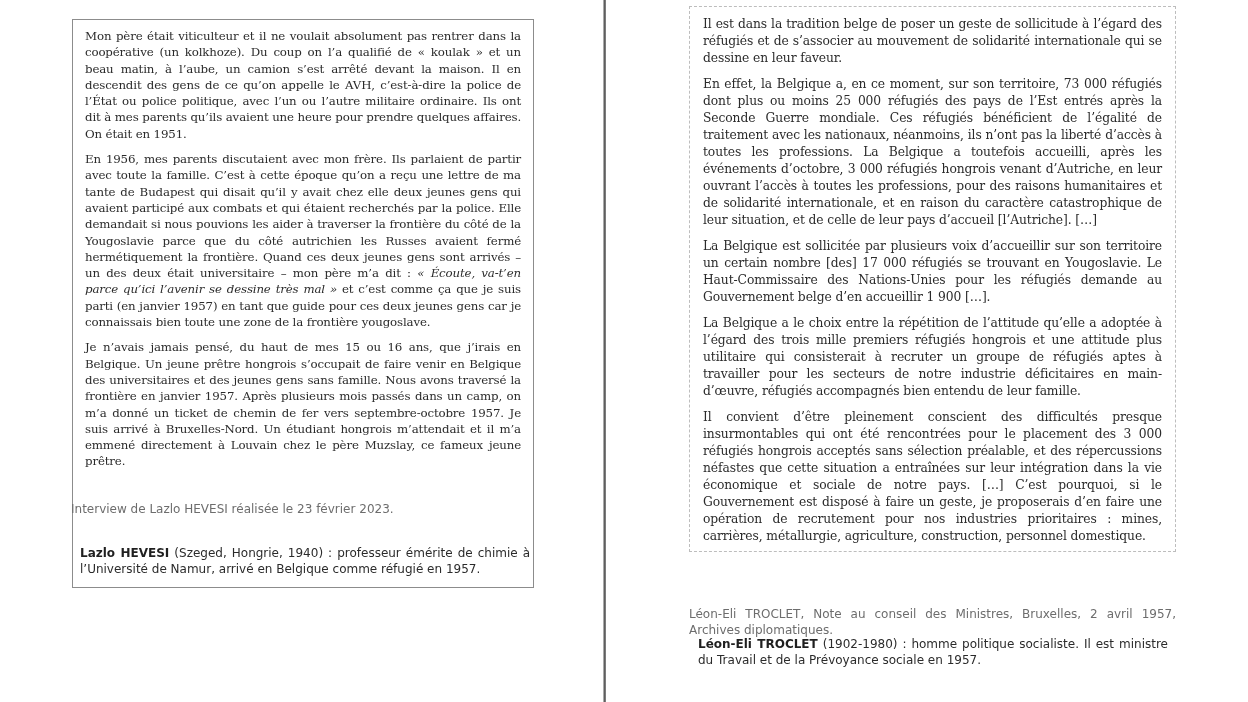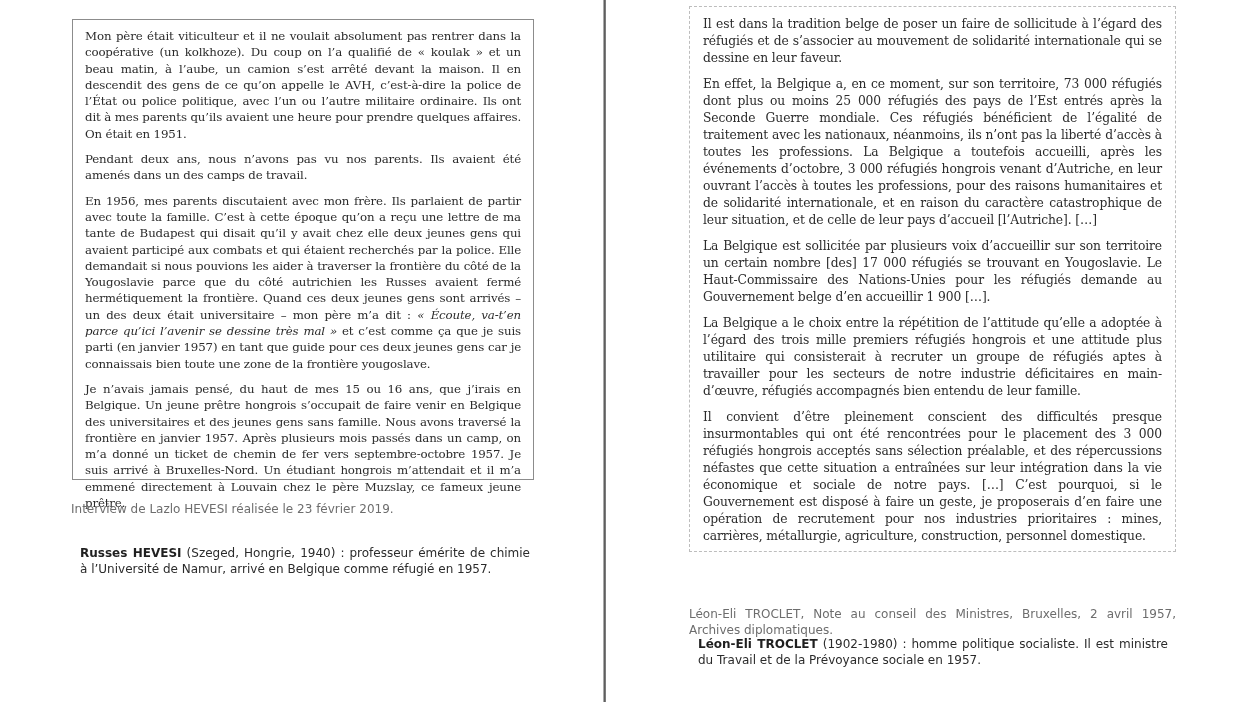"Il est dans la tradition" p.para { text: faire -> geste }
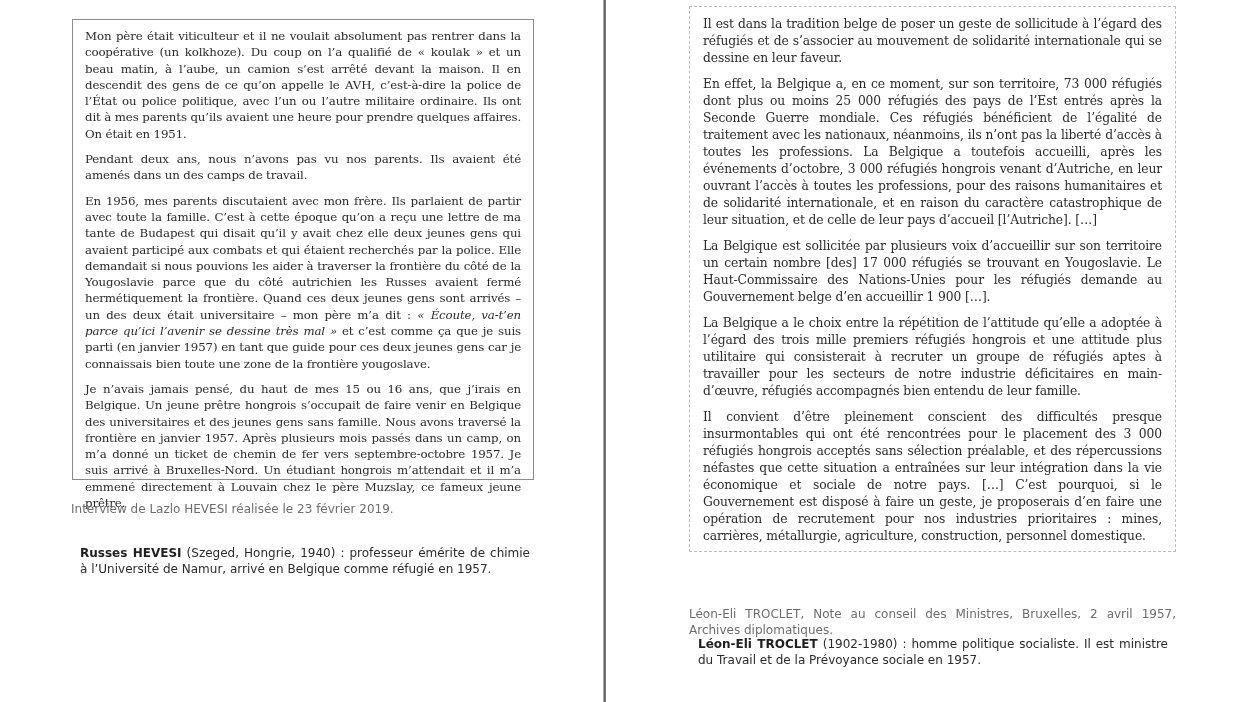"Mon père était viticulteur et" #left-box { height: 461px -> 569px }
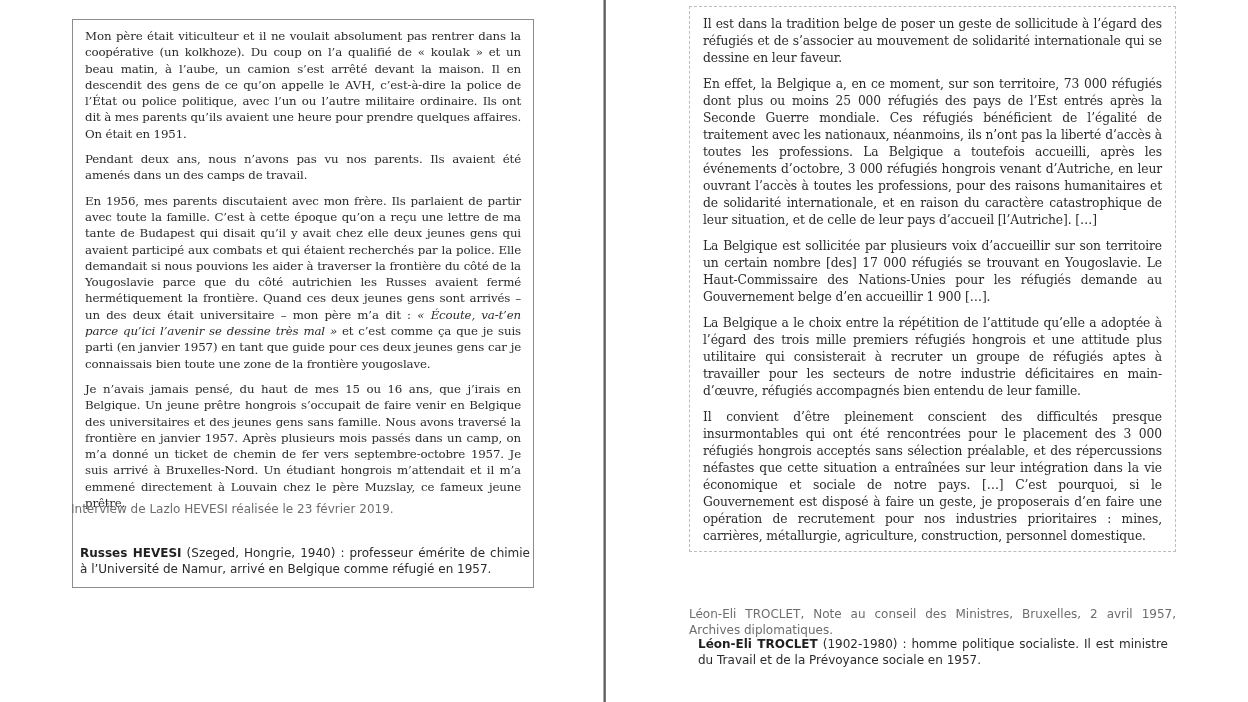"Pendant deux ans, nous n’avons" p.para { html: <p>Pendant deux ans, nous n’avons pas vu nos parents. Ils avaient été amenés dans un des camps de travail.</p> -> none }
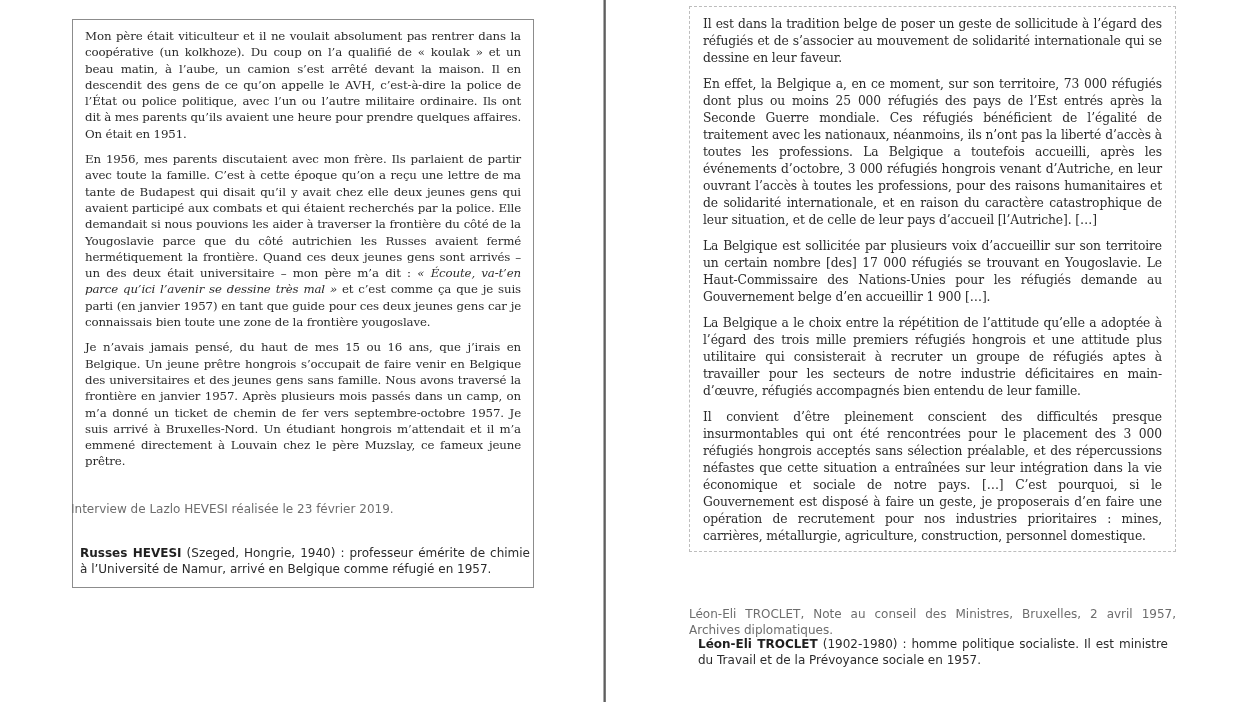"Interview de Lazlo HEVESI réalisée" div.caption { text: 2019 -> 2023 }
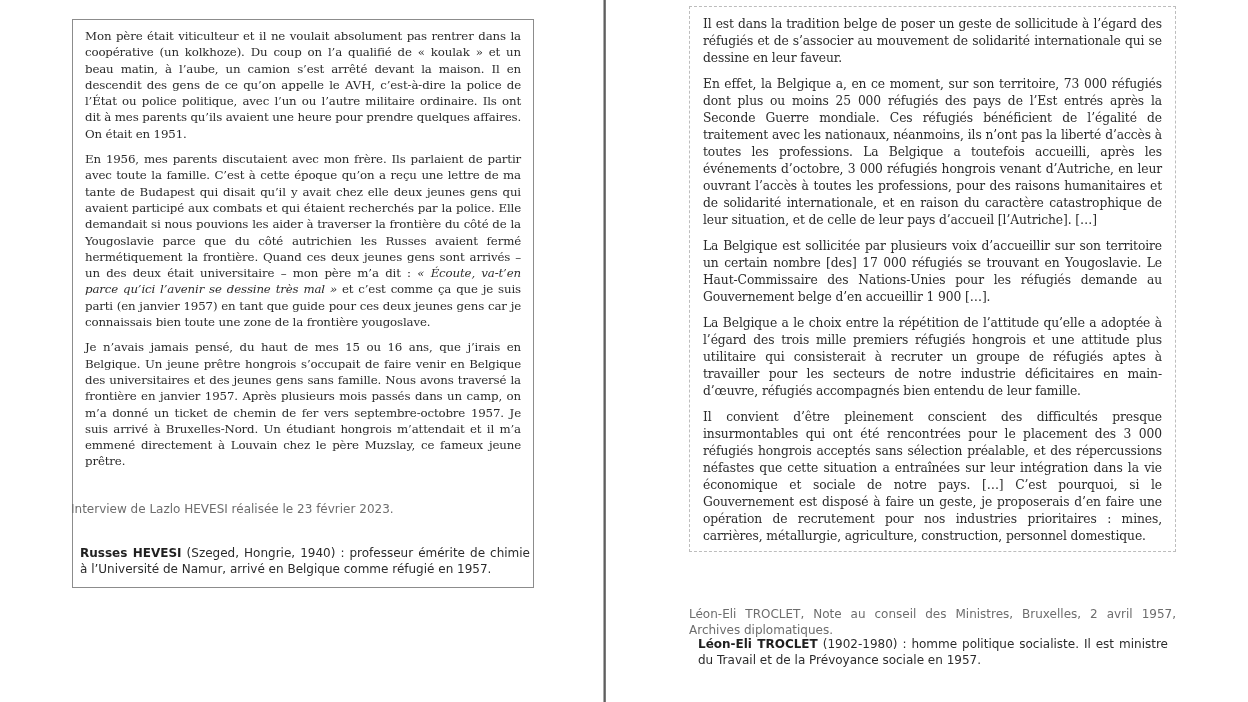"Russes HEVESI" b { text: Russes -> Lazlo }
